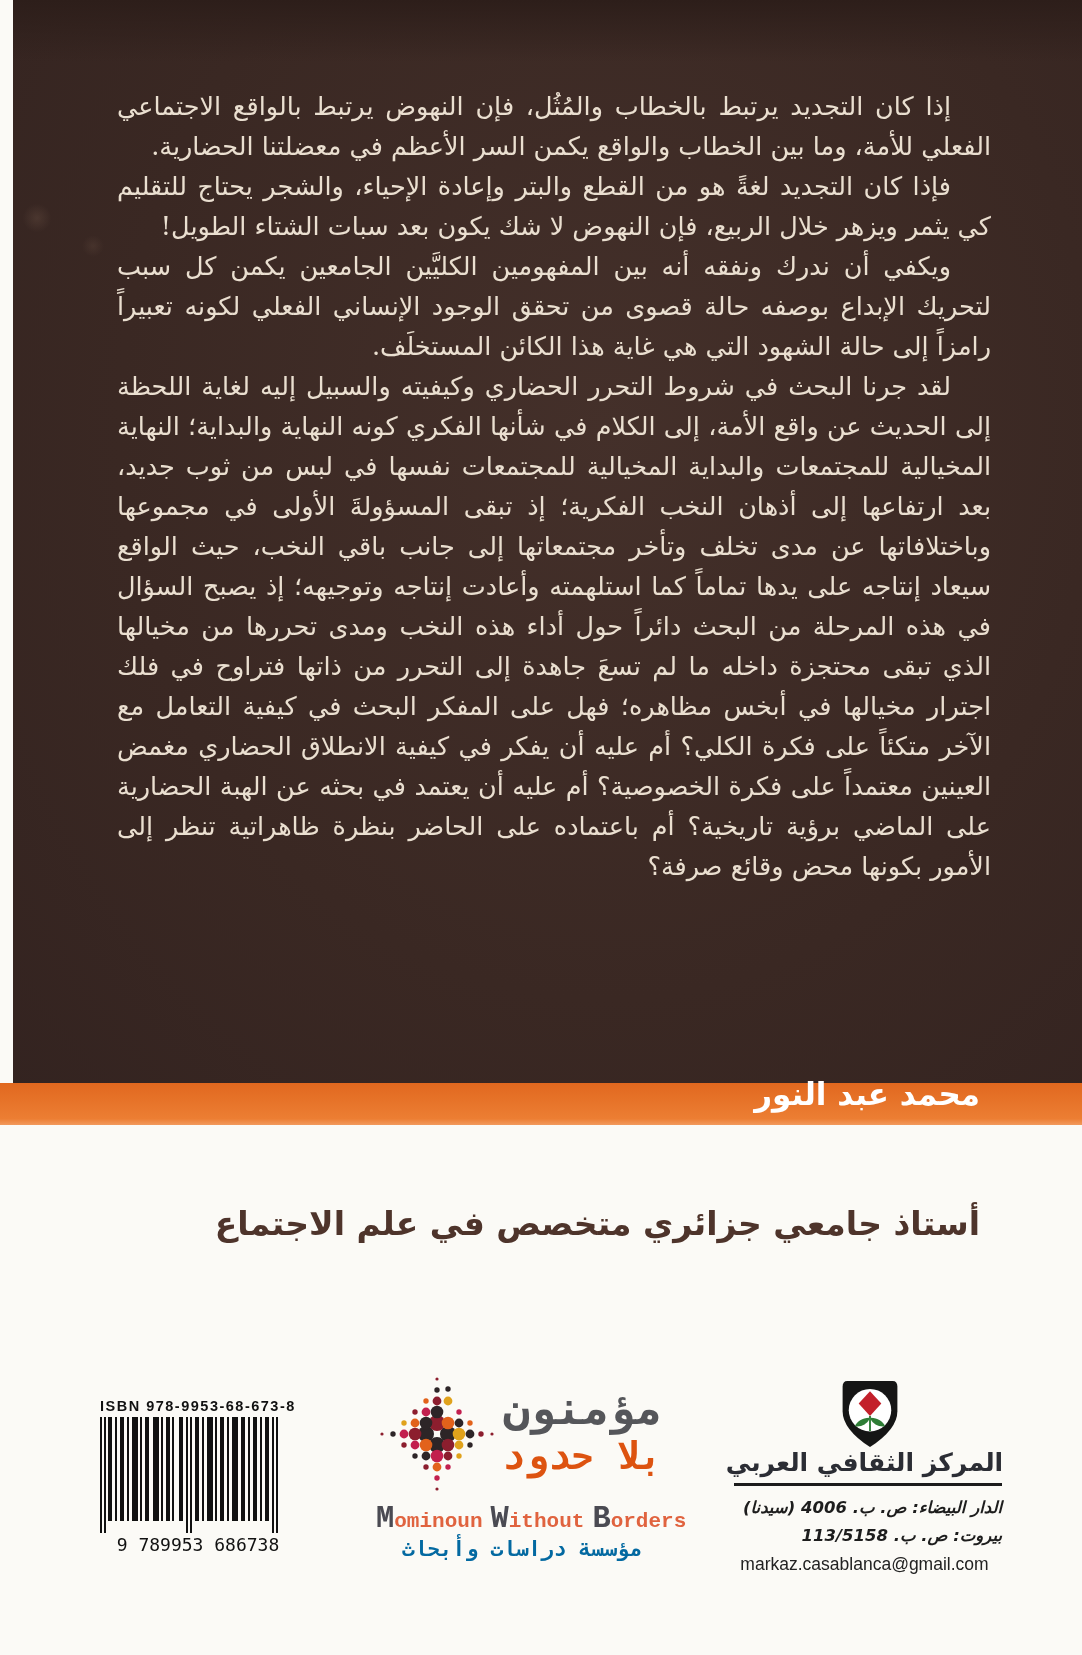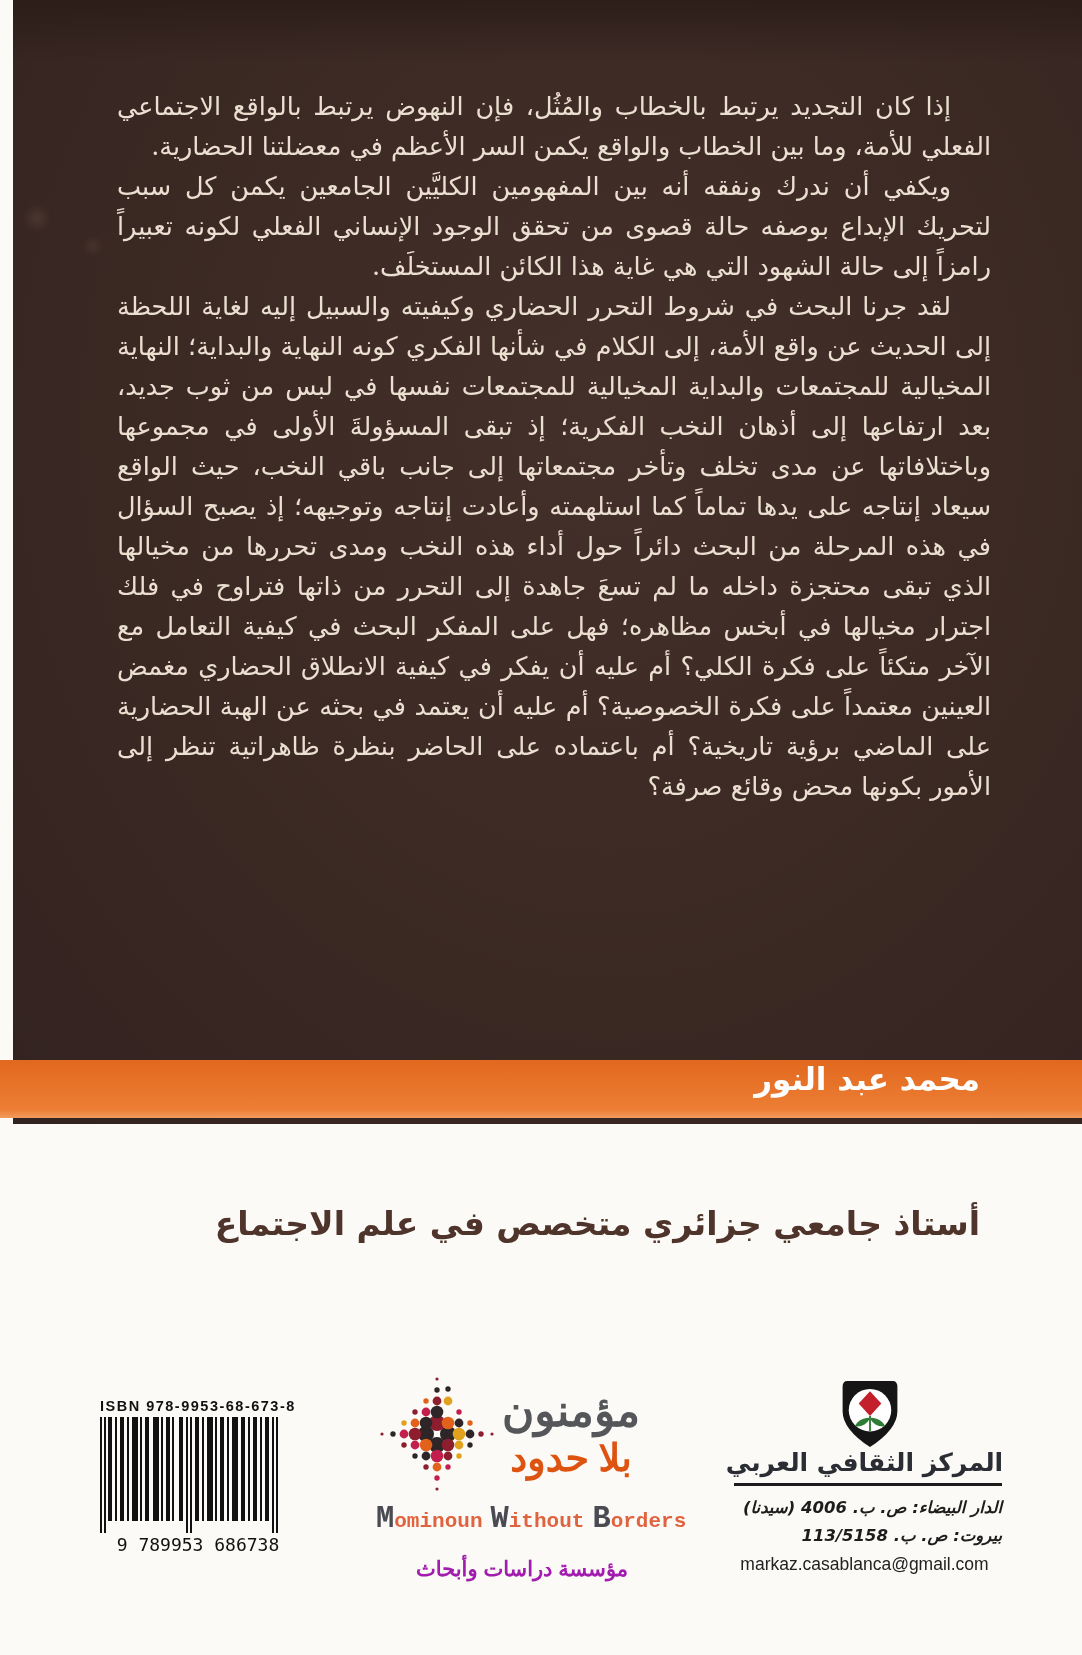"فإذا كان التجديد لغةً هو" p { html: none -> <p>فإذا كان التجديد لغةً هو من القطع والبتر وإعادة الإحياء، والشجر يحتاج للتقليم كي يثمر ويزهر خلال الربيع، فإن النهوض لا شك يكون بعد سبات الشتاء الطويل!</p> }
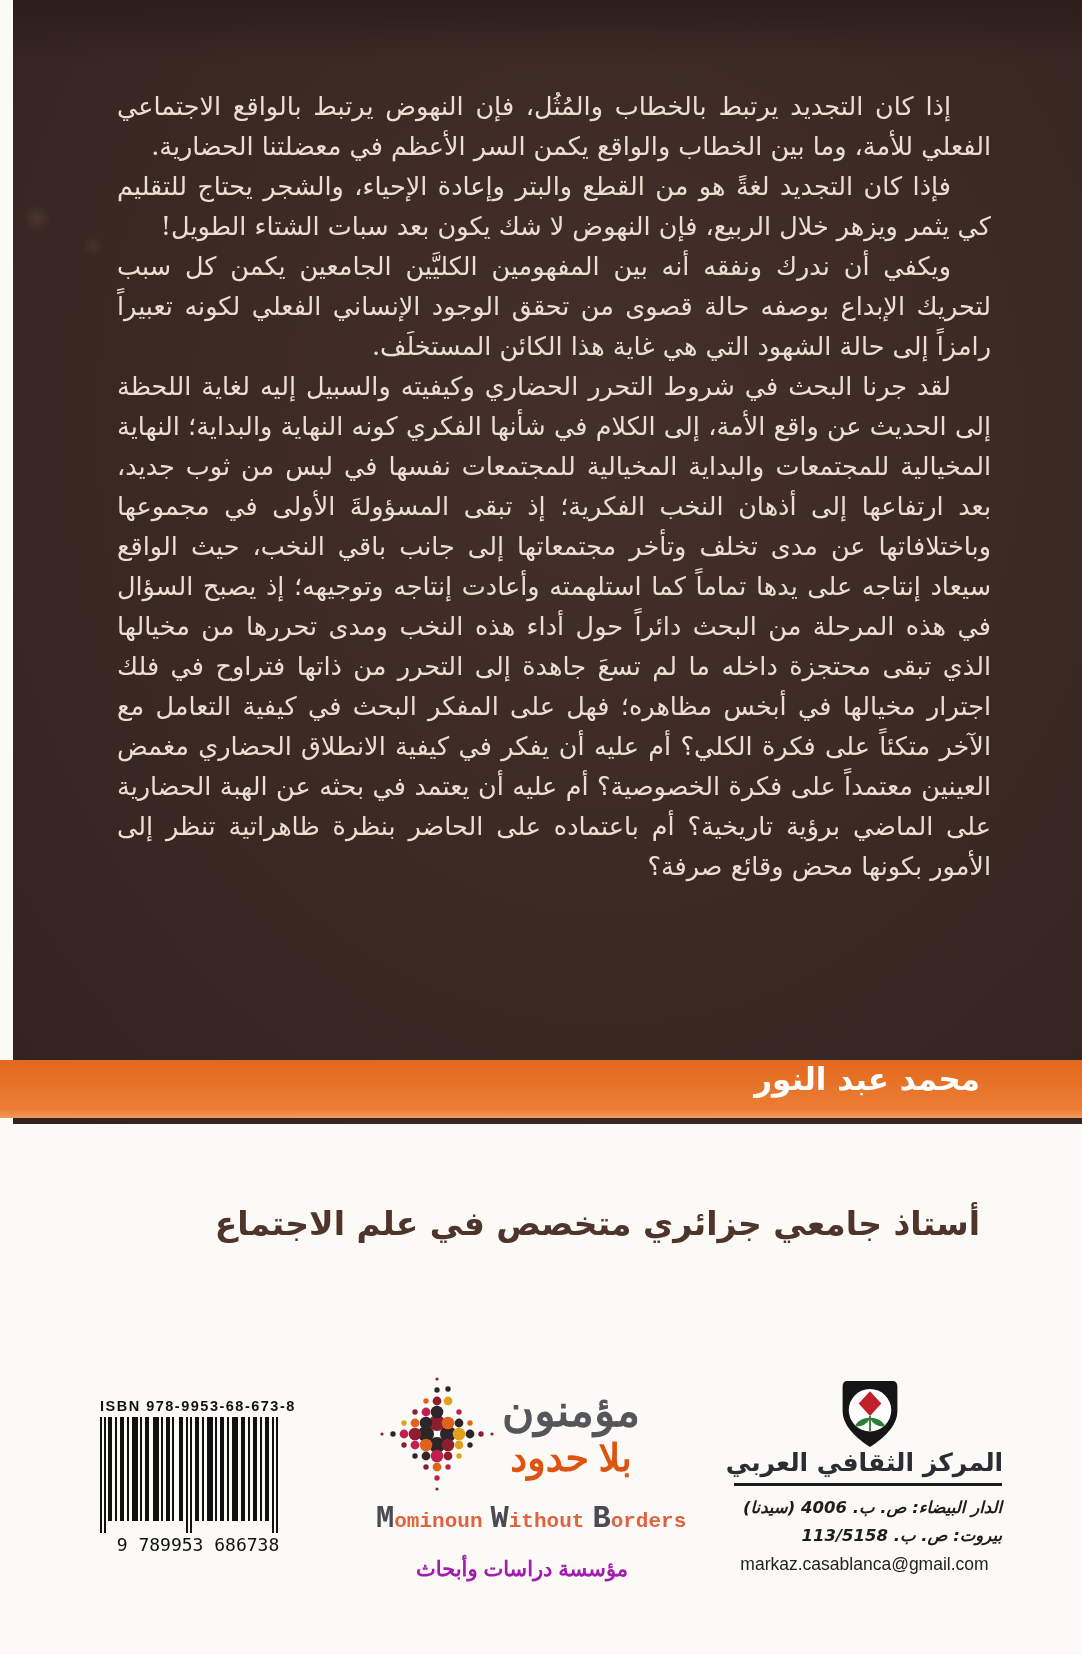"محمد عبد النور" .author-band { height: 58px -> 42px; top: 1060px -> 1083px }
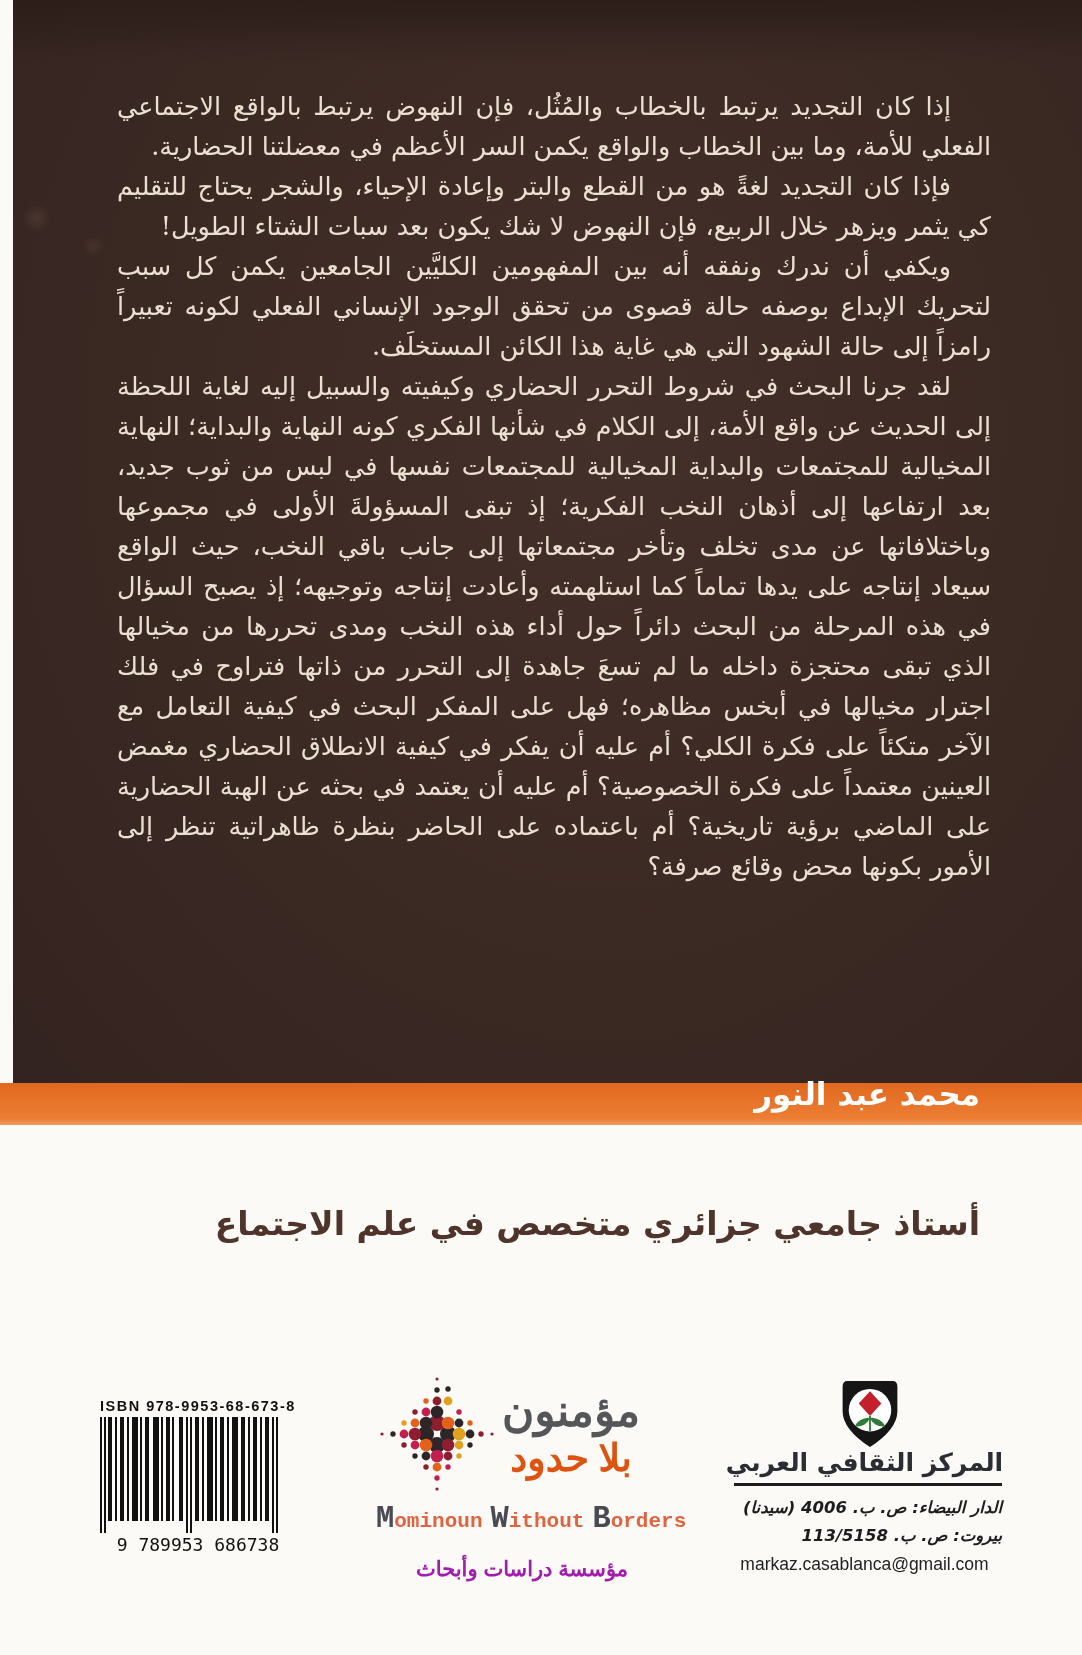"مؤمنون" .mominoun-wordmark { font-family: Liberation Serif, serif -> Liberation Mono, monospace; text-align: center -> right }
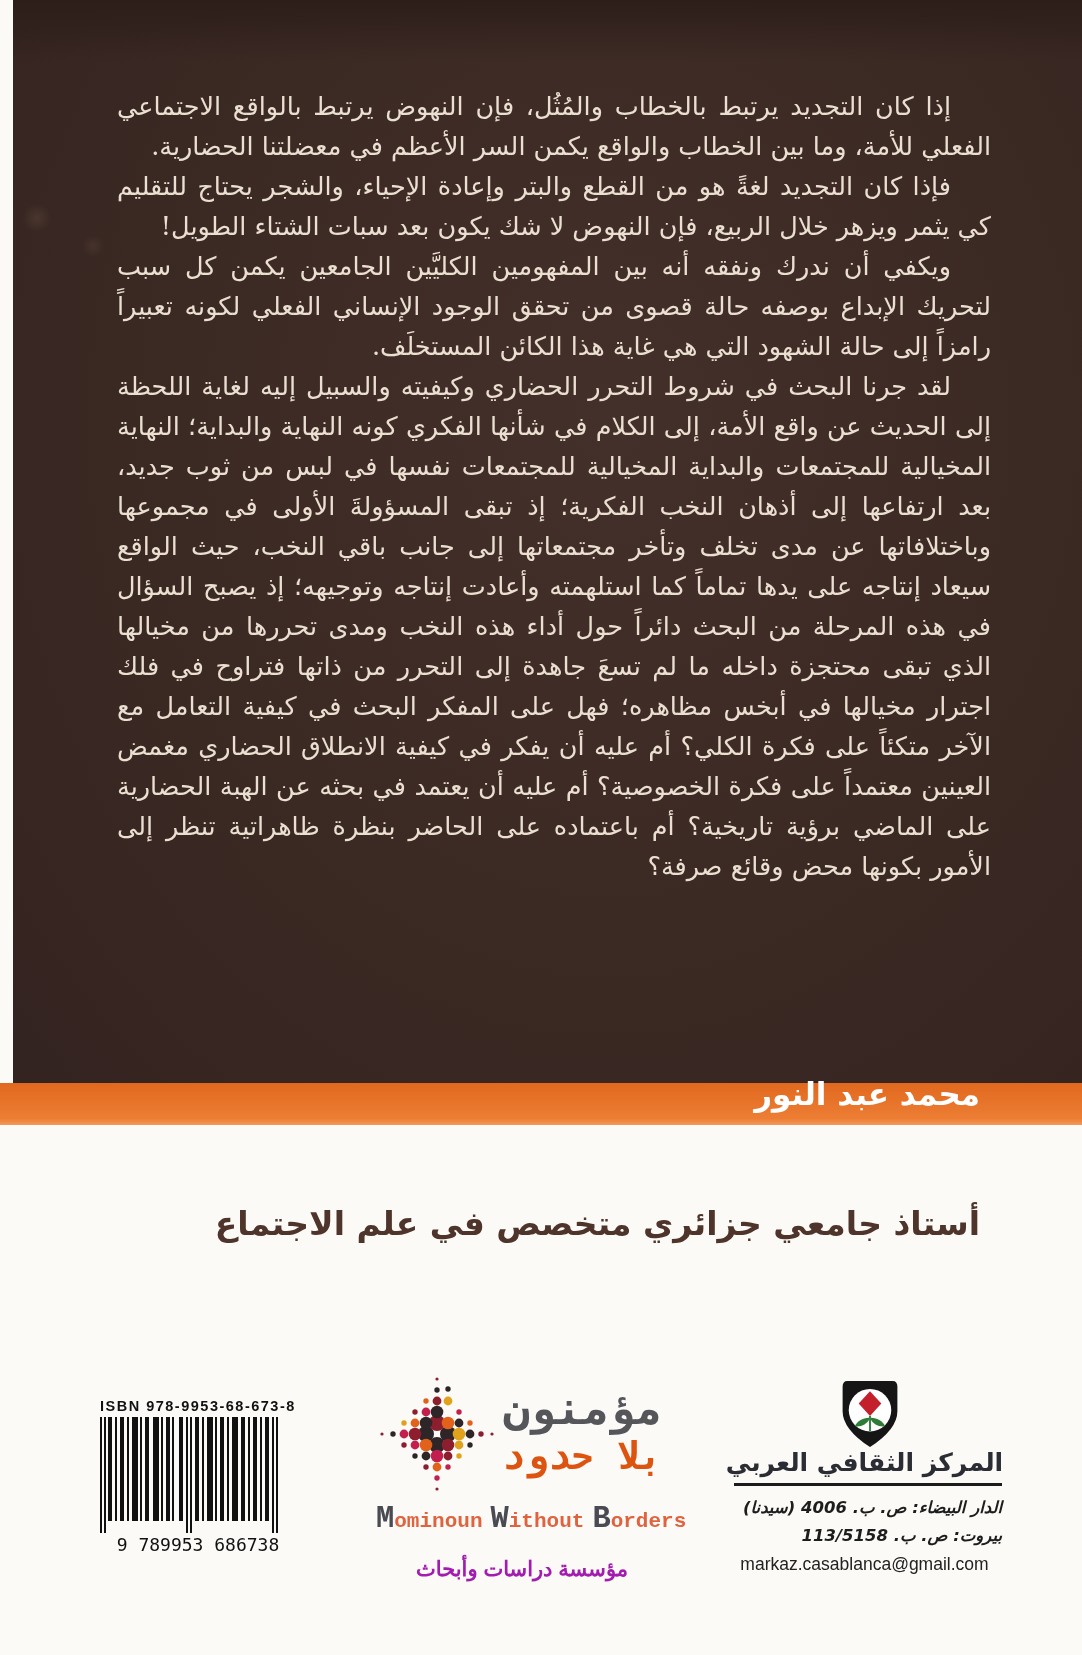"مؤسسة دراسات وأبحاث" .mominoun-subtitle { color: #a21caf -> #0369a1; font-family: Liberation Sans, sans-serif -> Liberation Mono, monospace; margin-top: 21px -> 1px }
